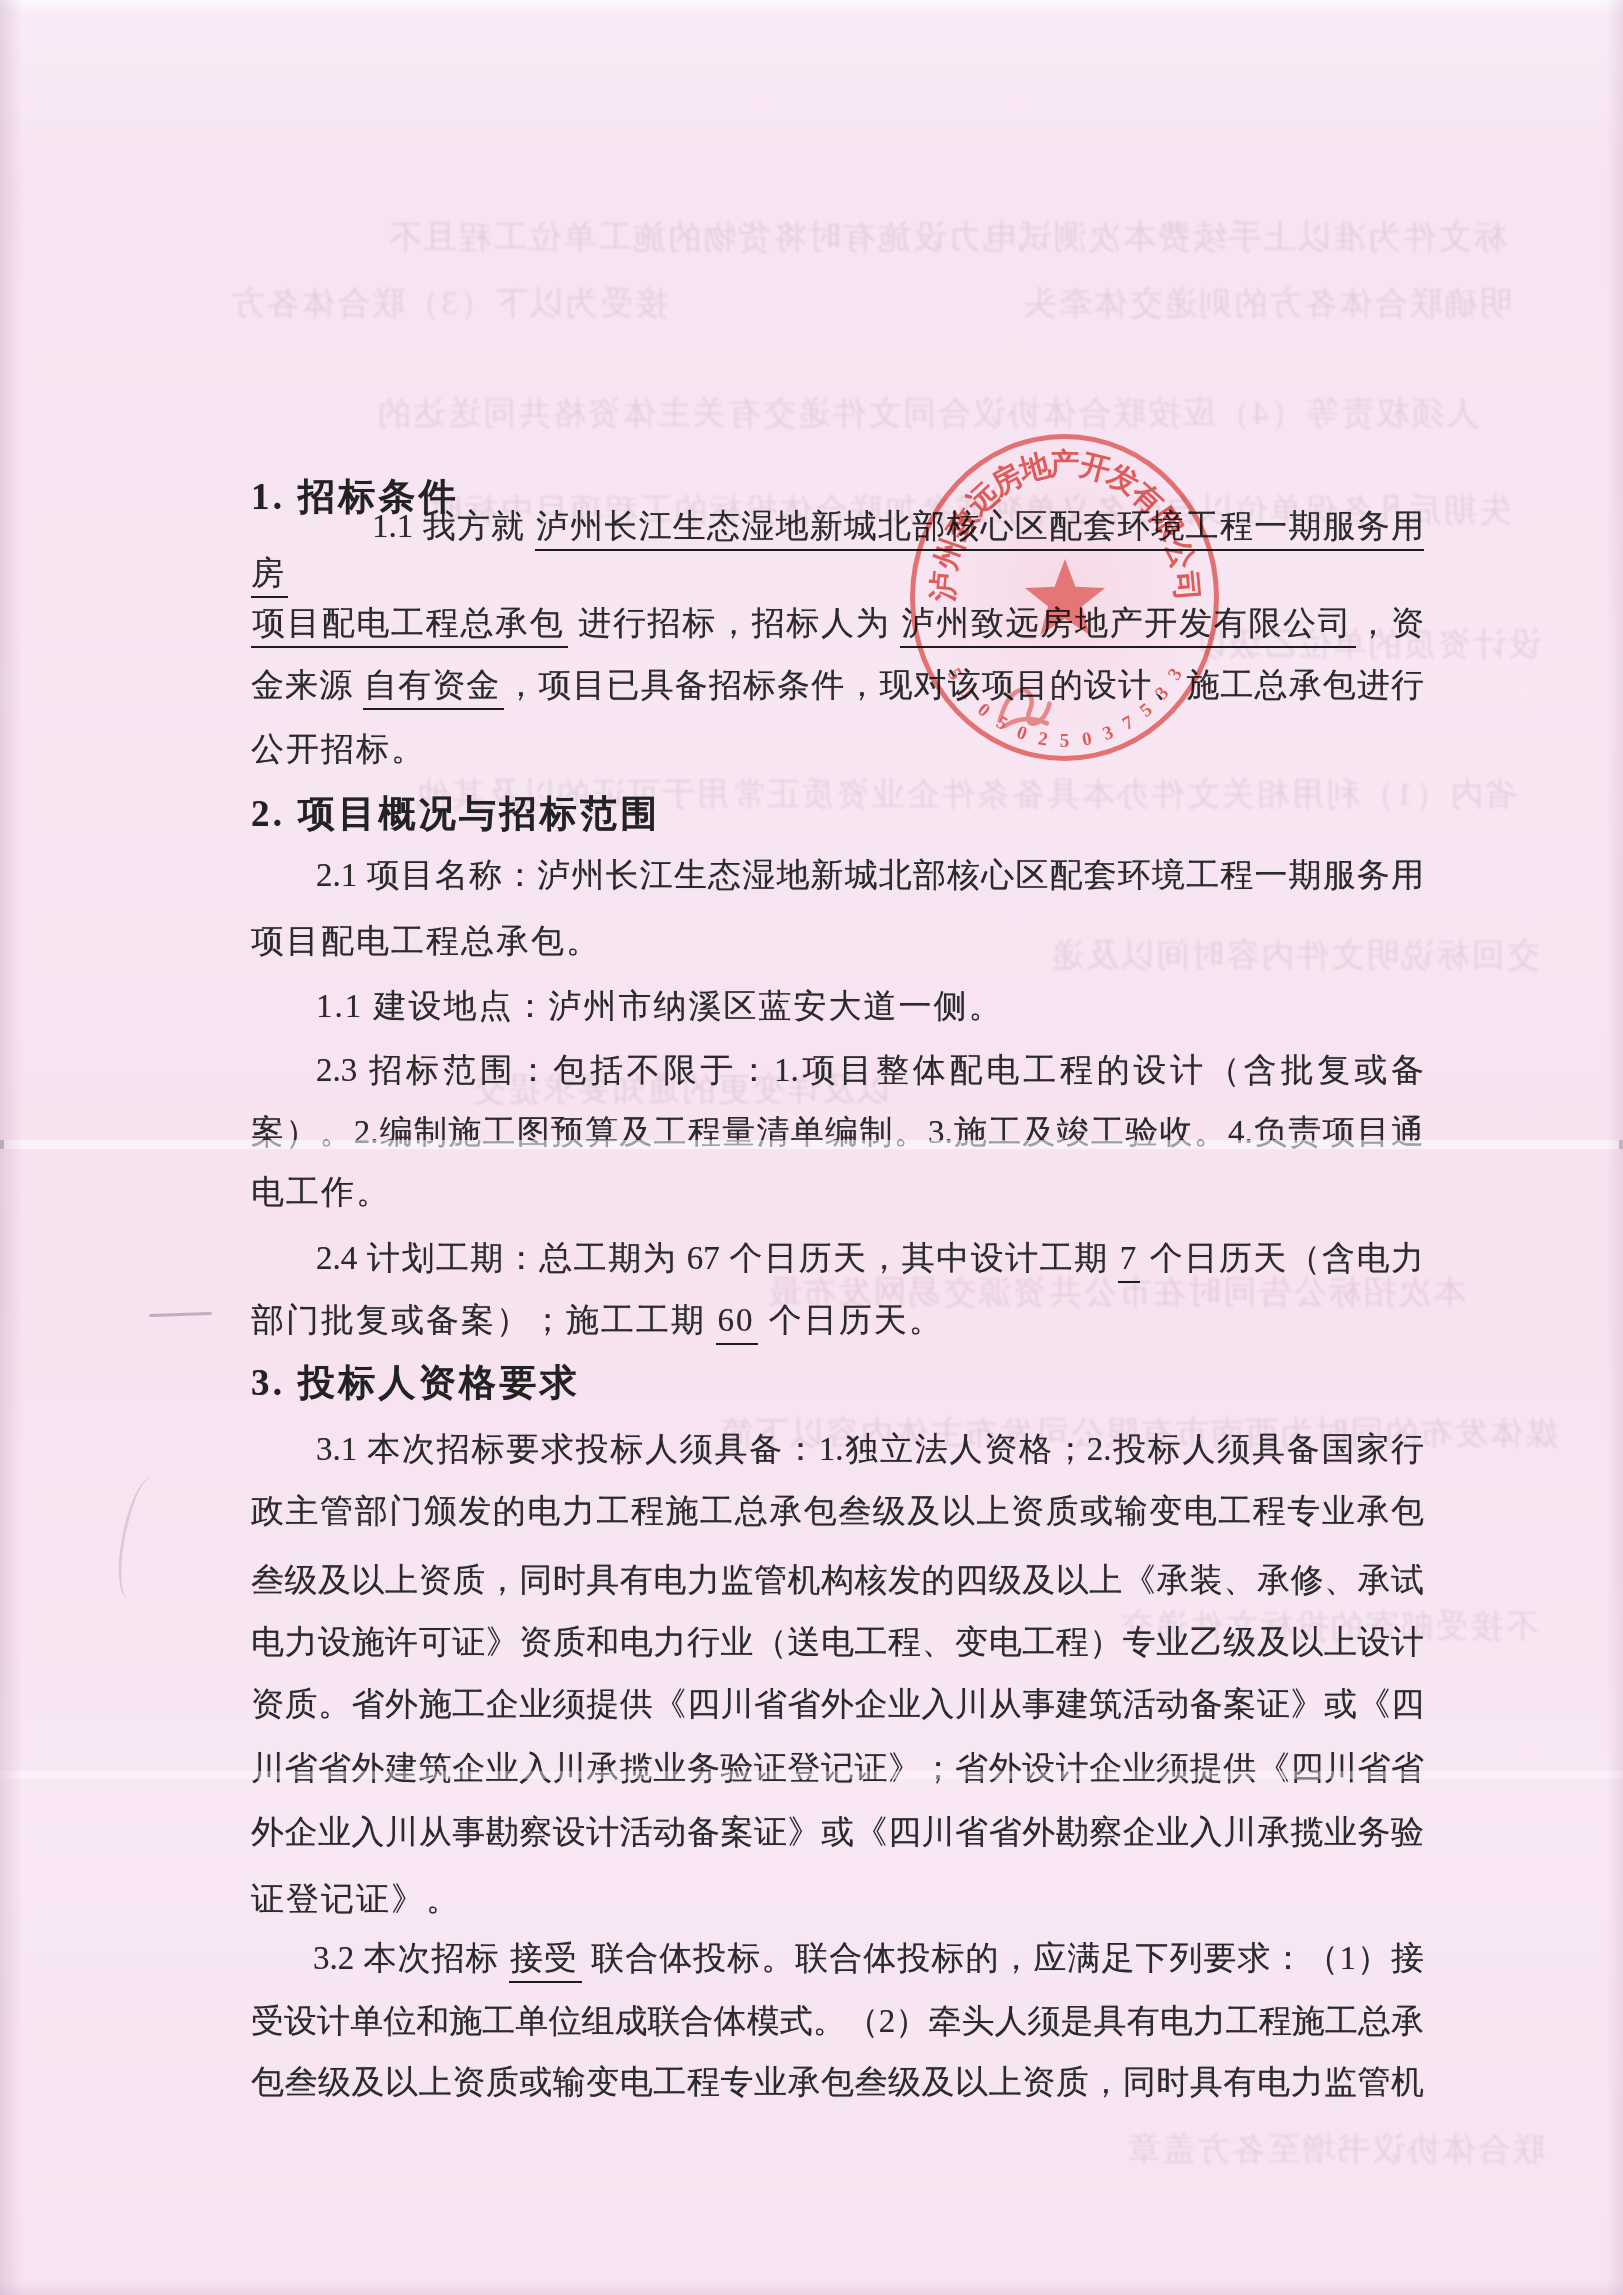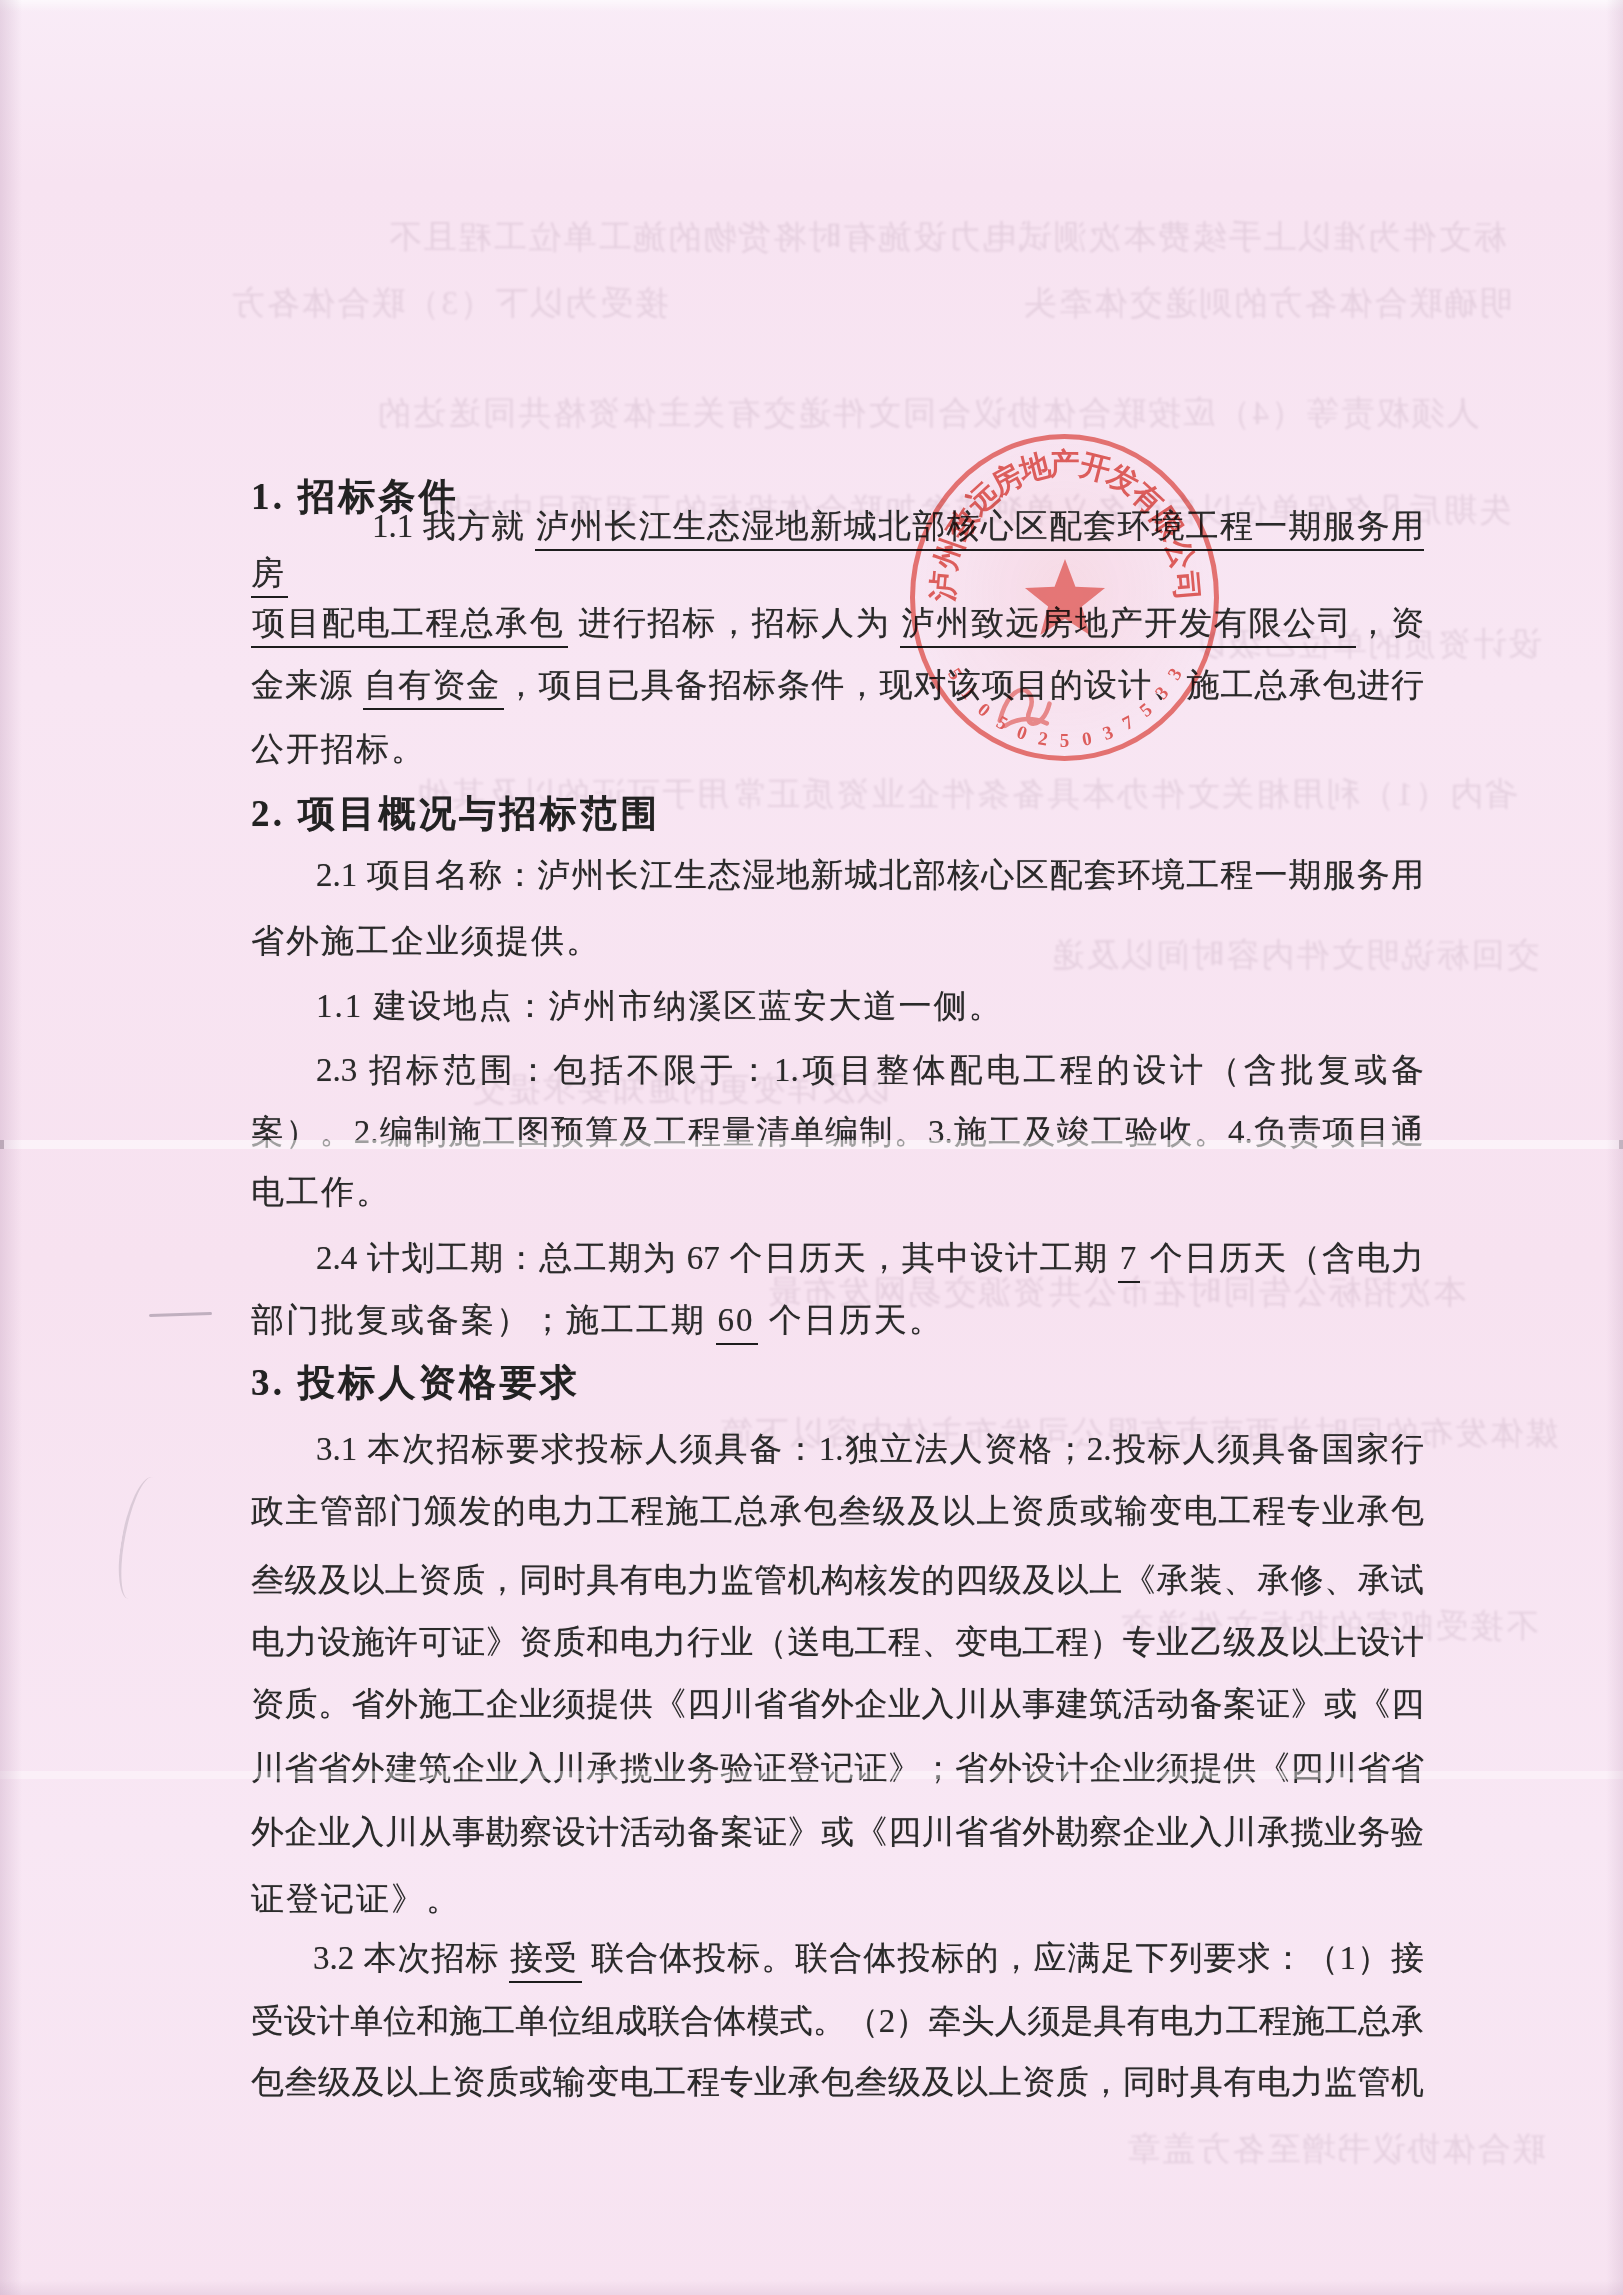"省外施工企业须提供。" span { text: 省外施工企业须提供 -> 项目配电工程总承包 }
